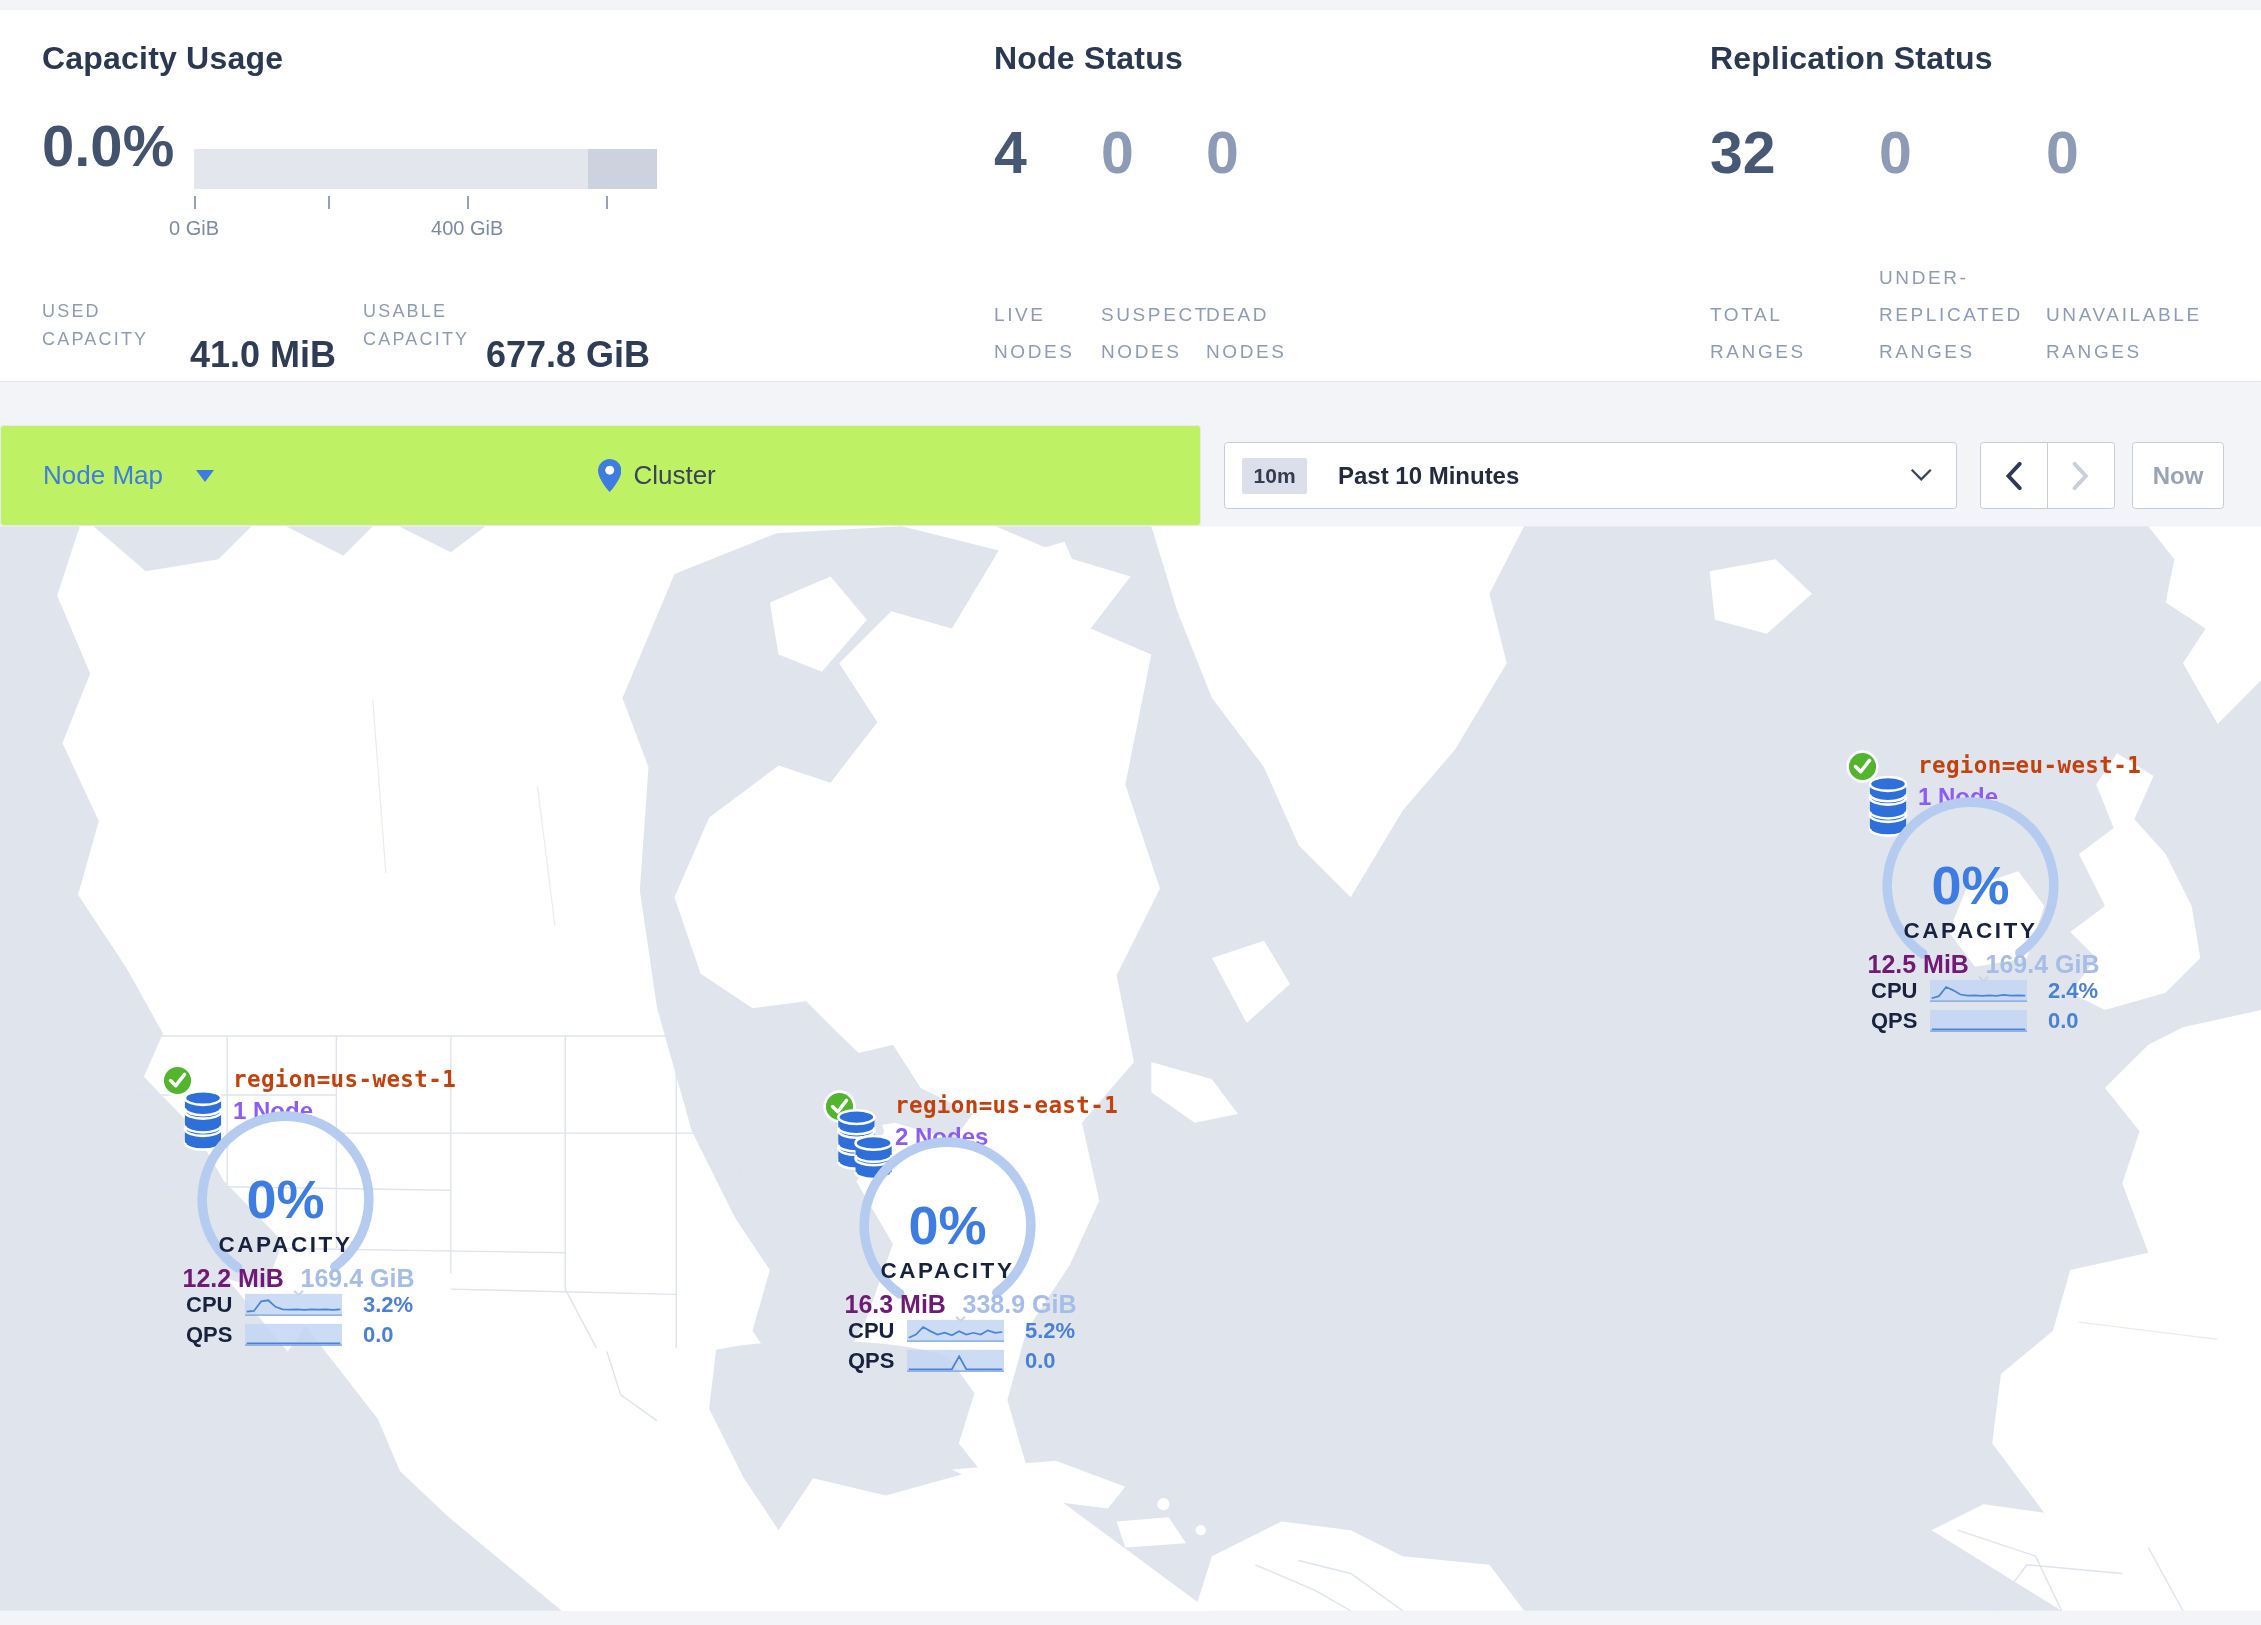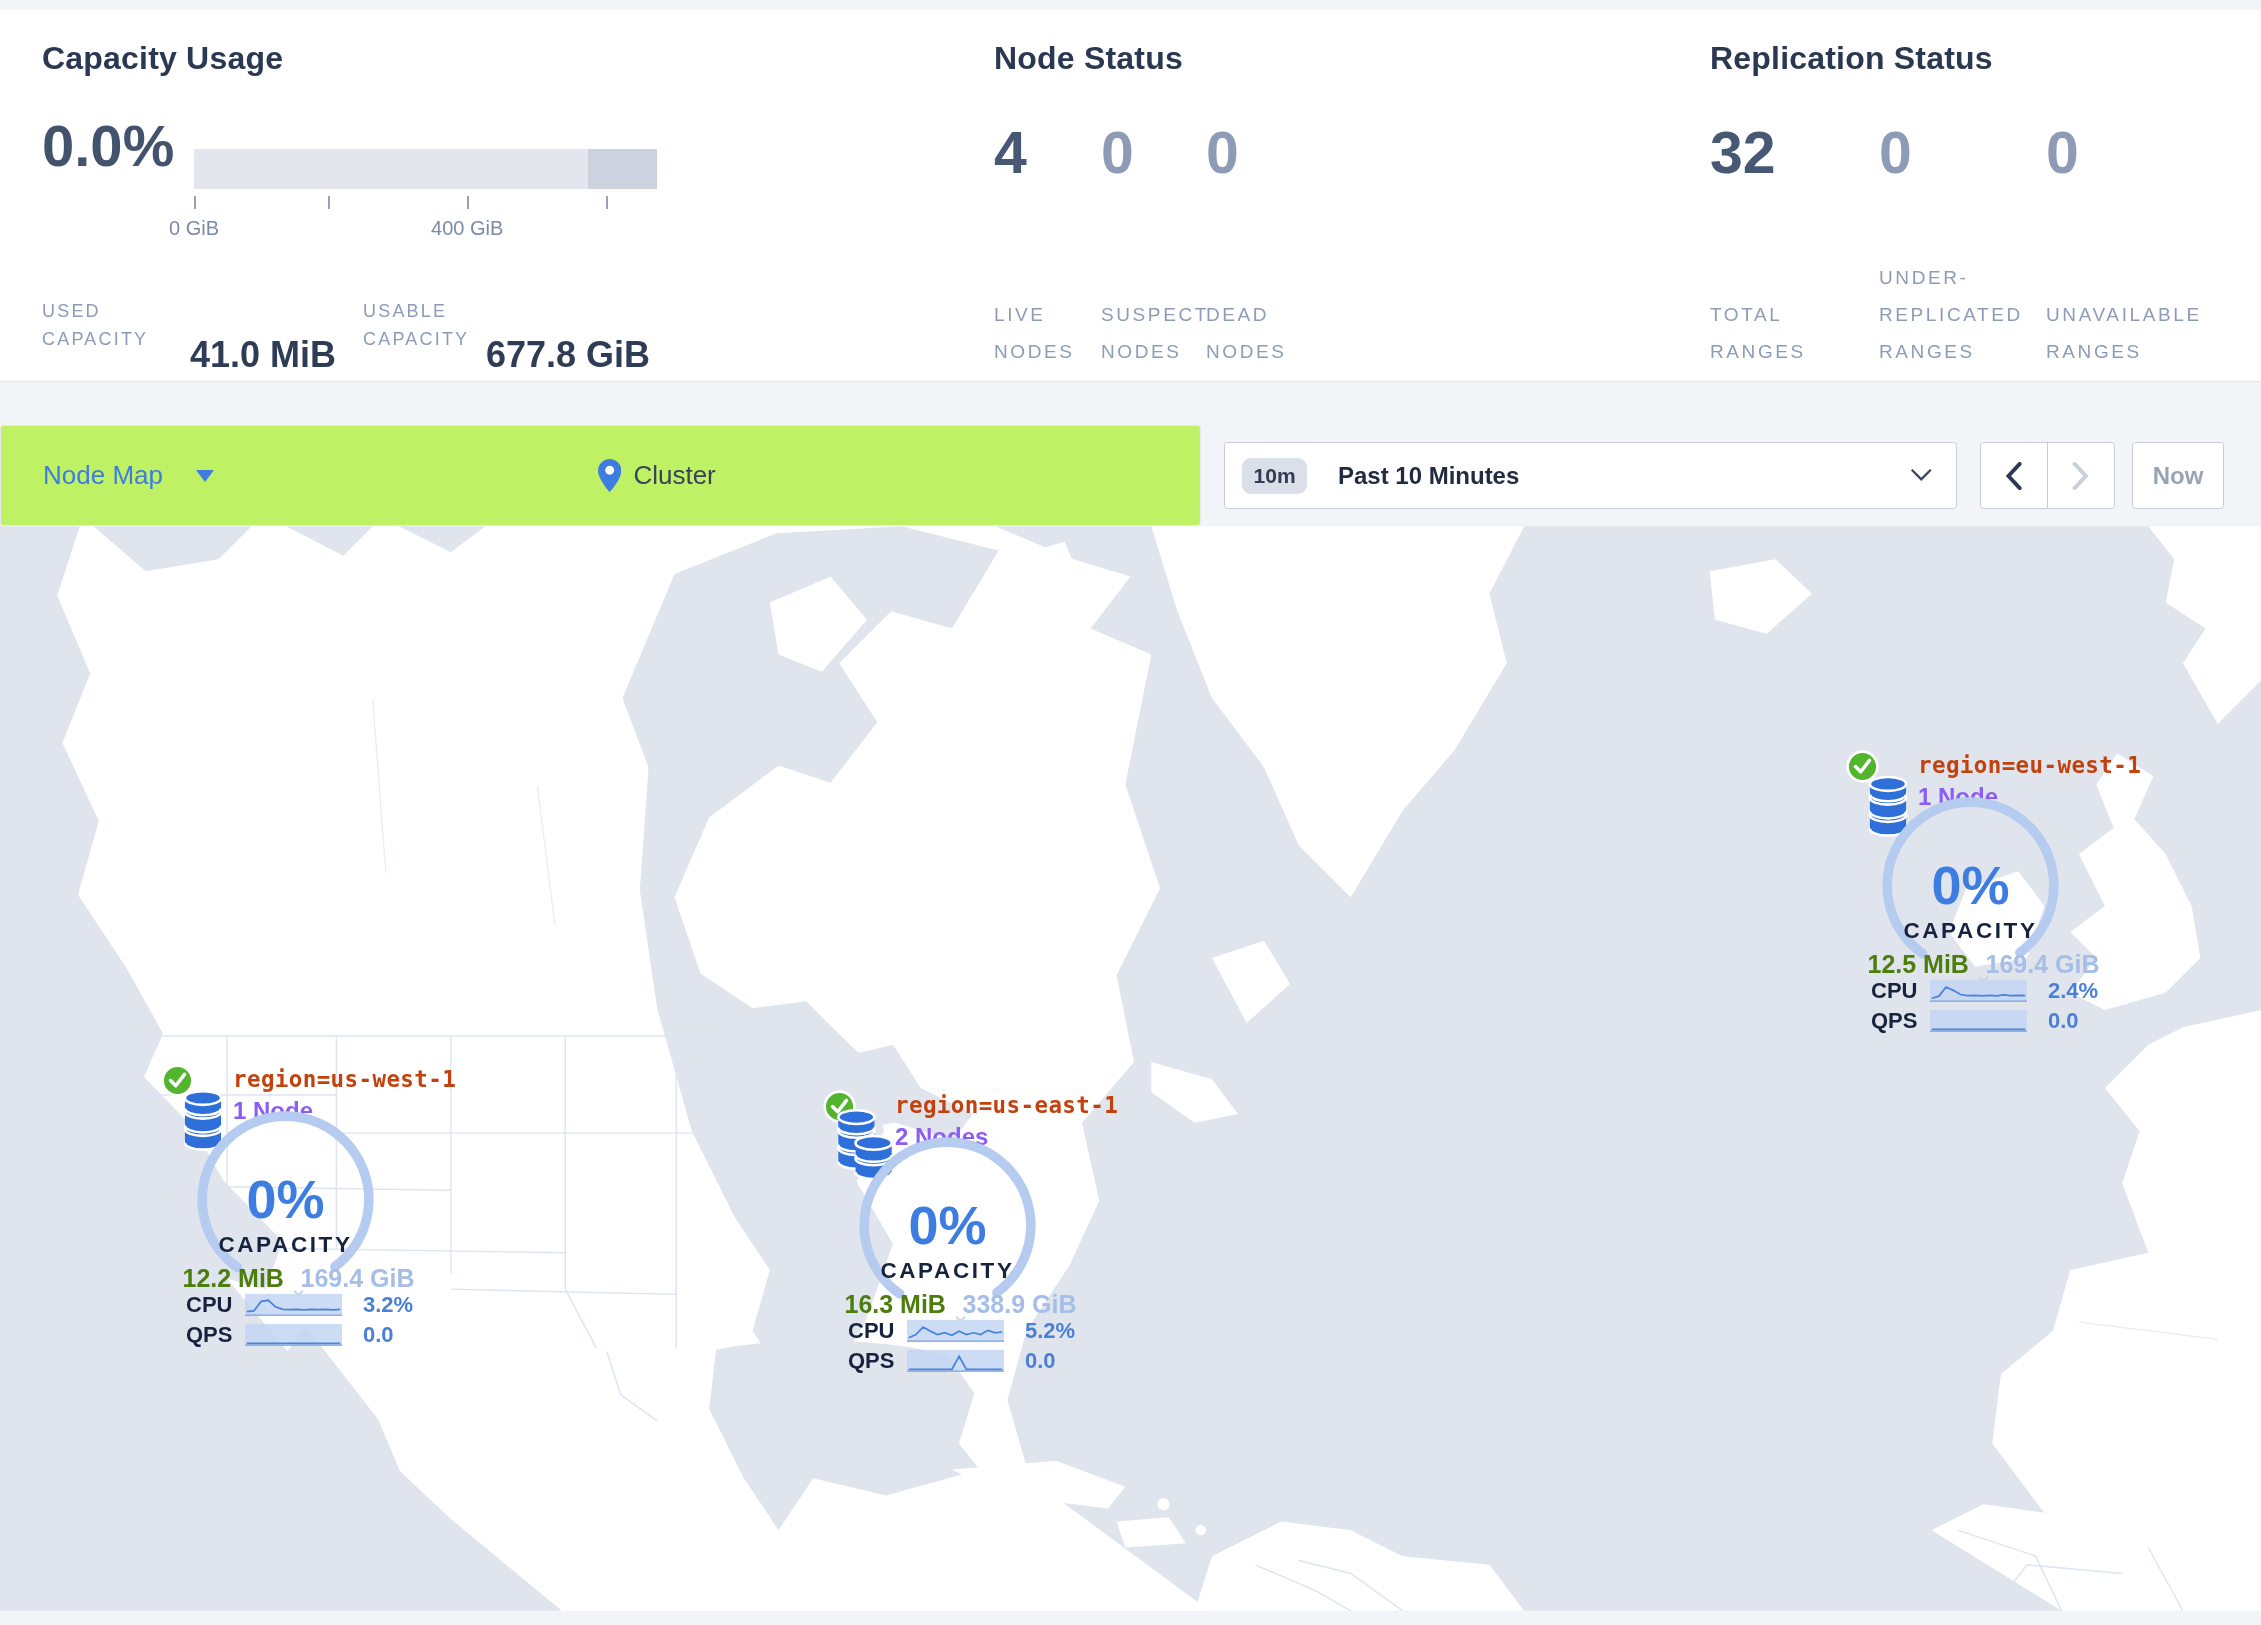"10m" .time-badge { border-radius: 9px -> 2px }
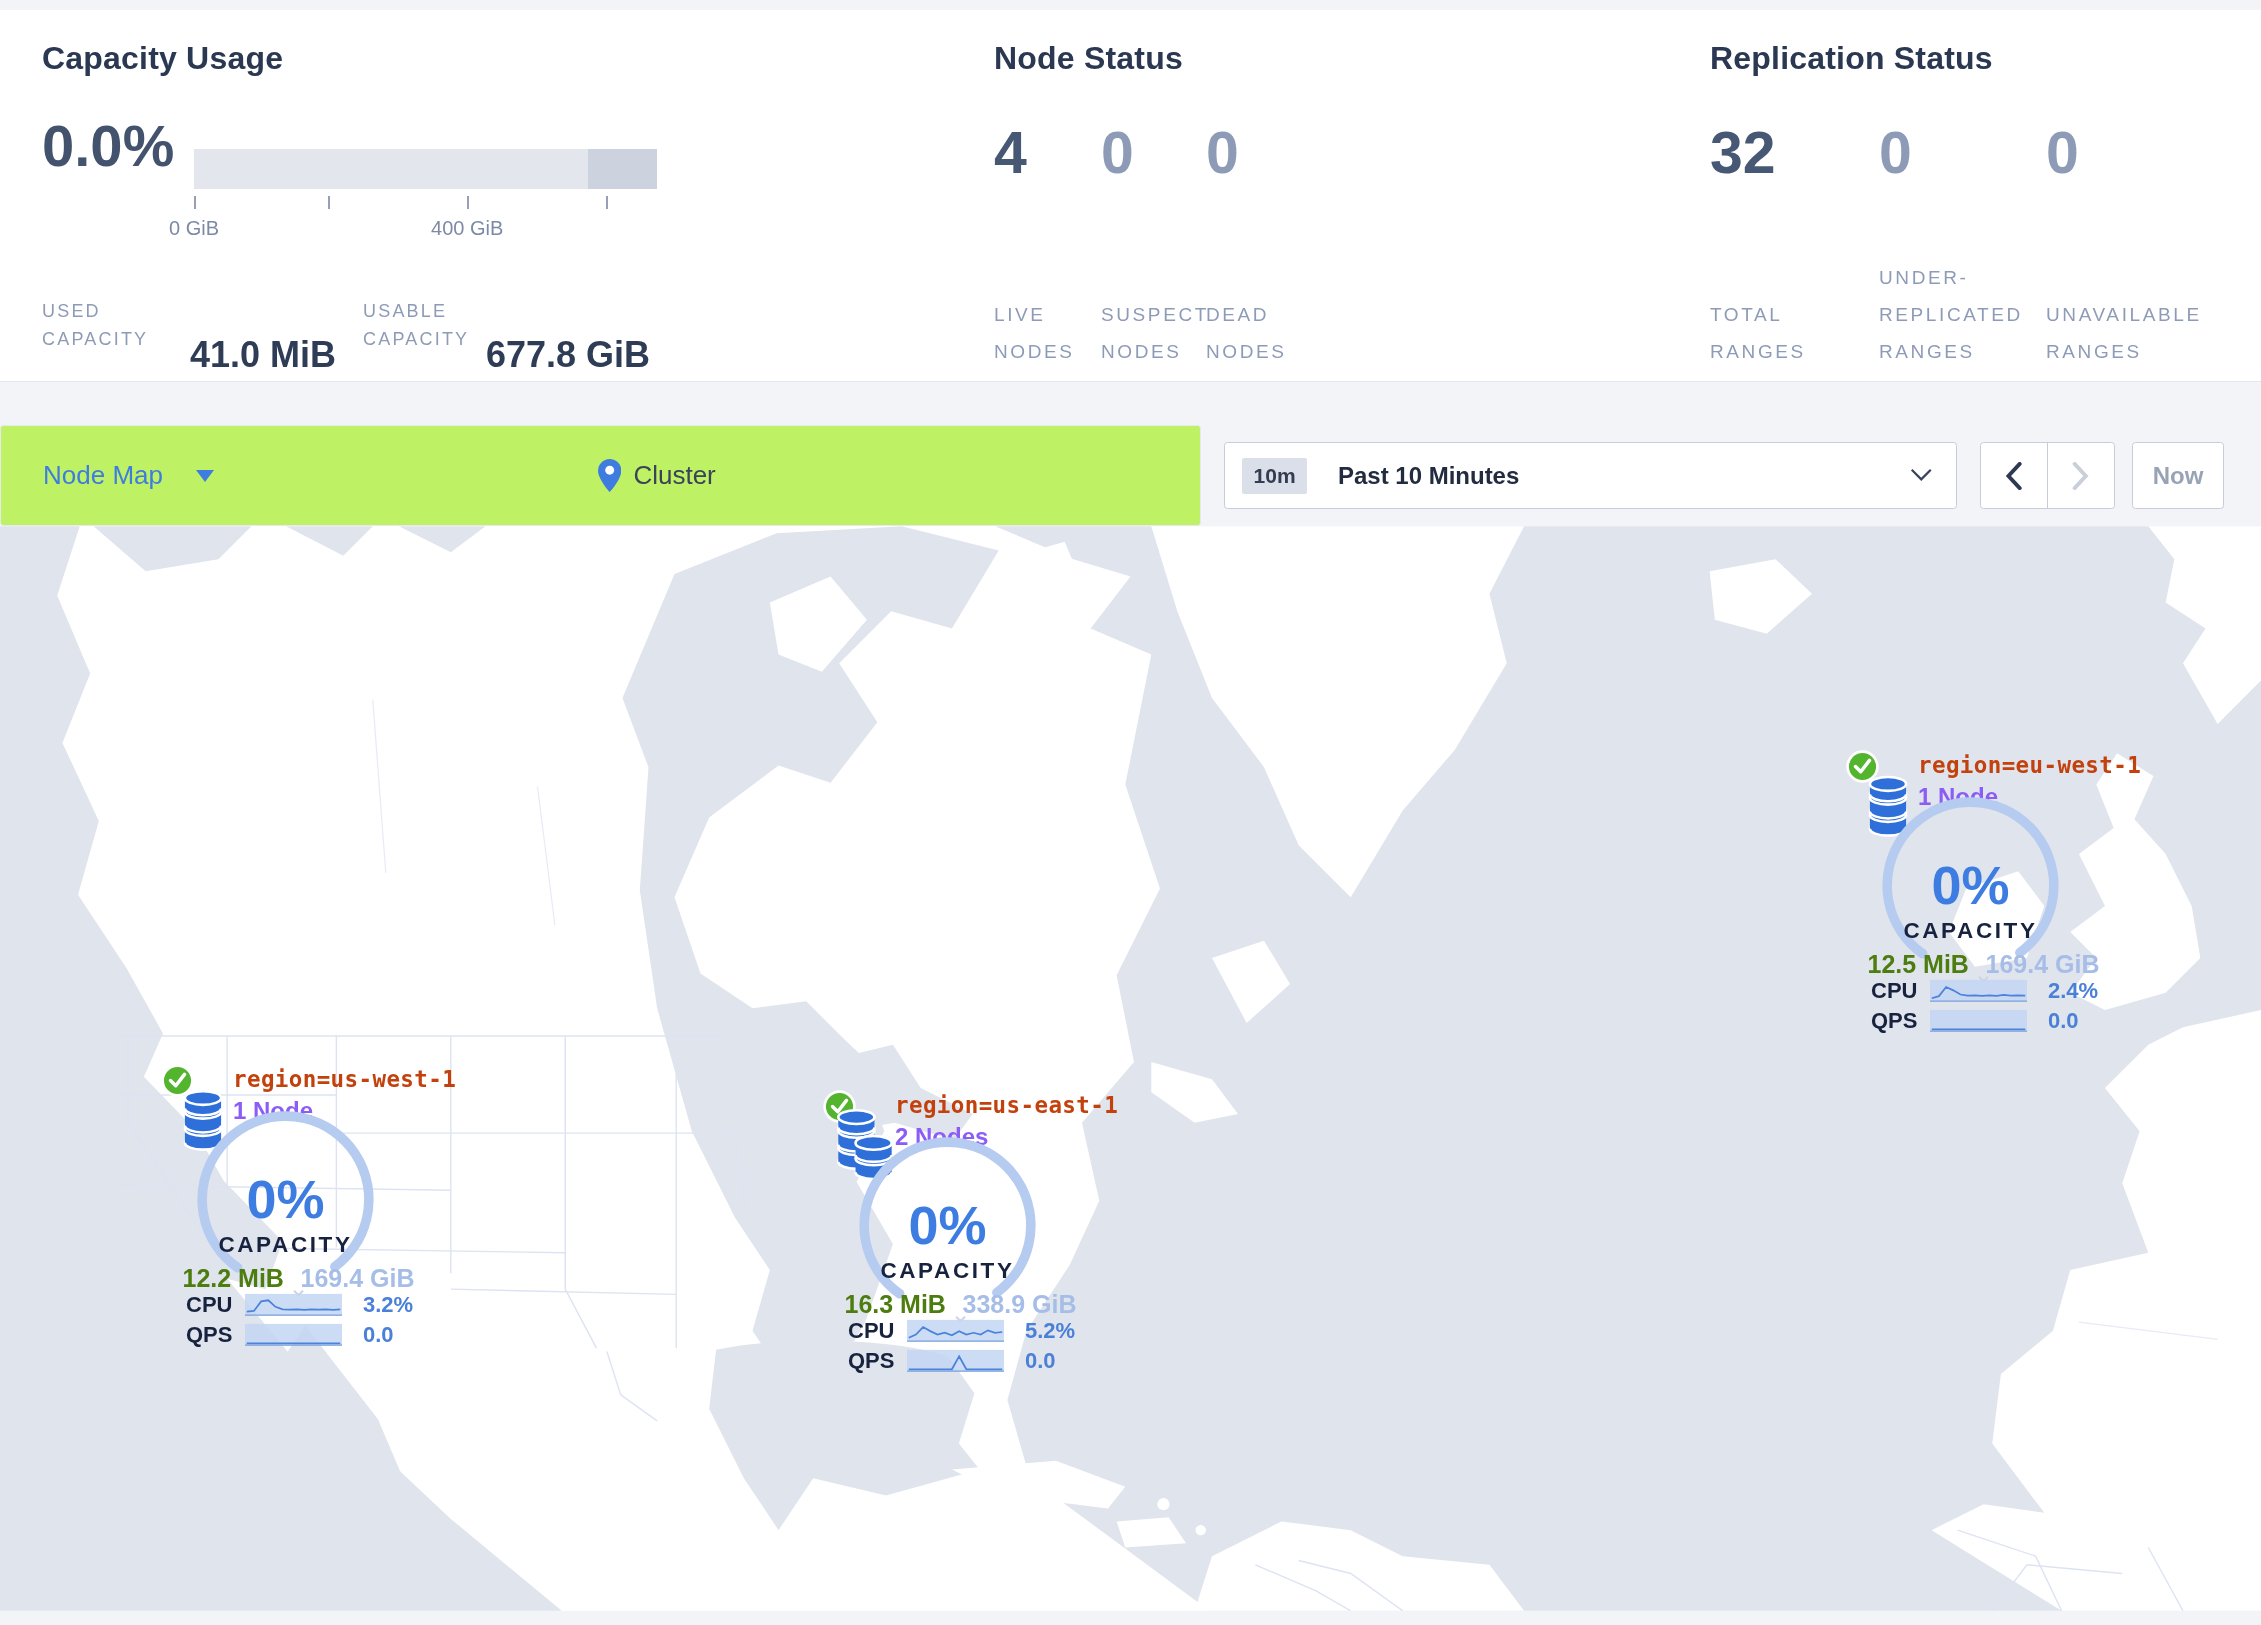"12.5 MiB" .m-val-used { color: #4d7c0f -> #701a75 }
